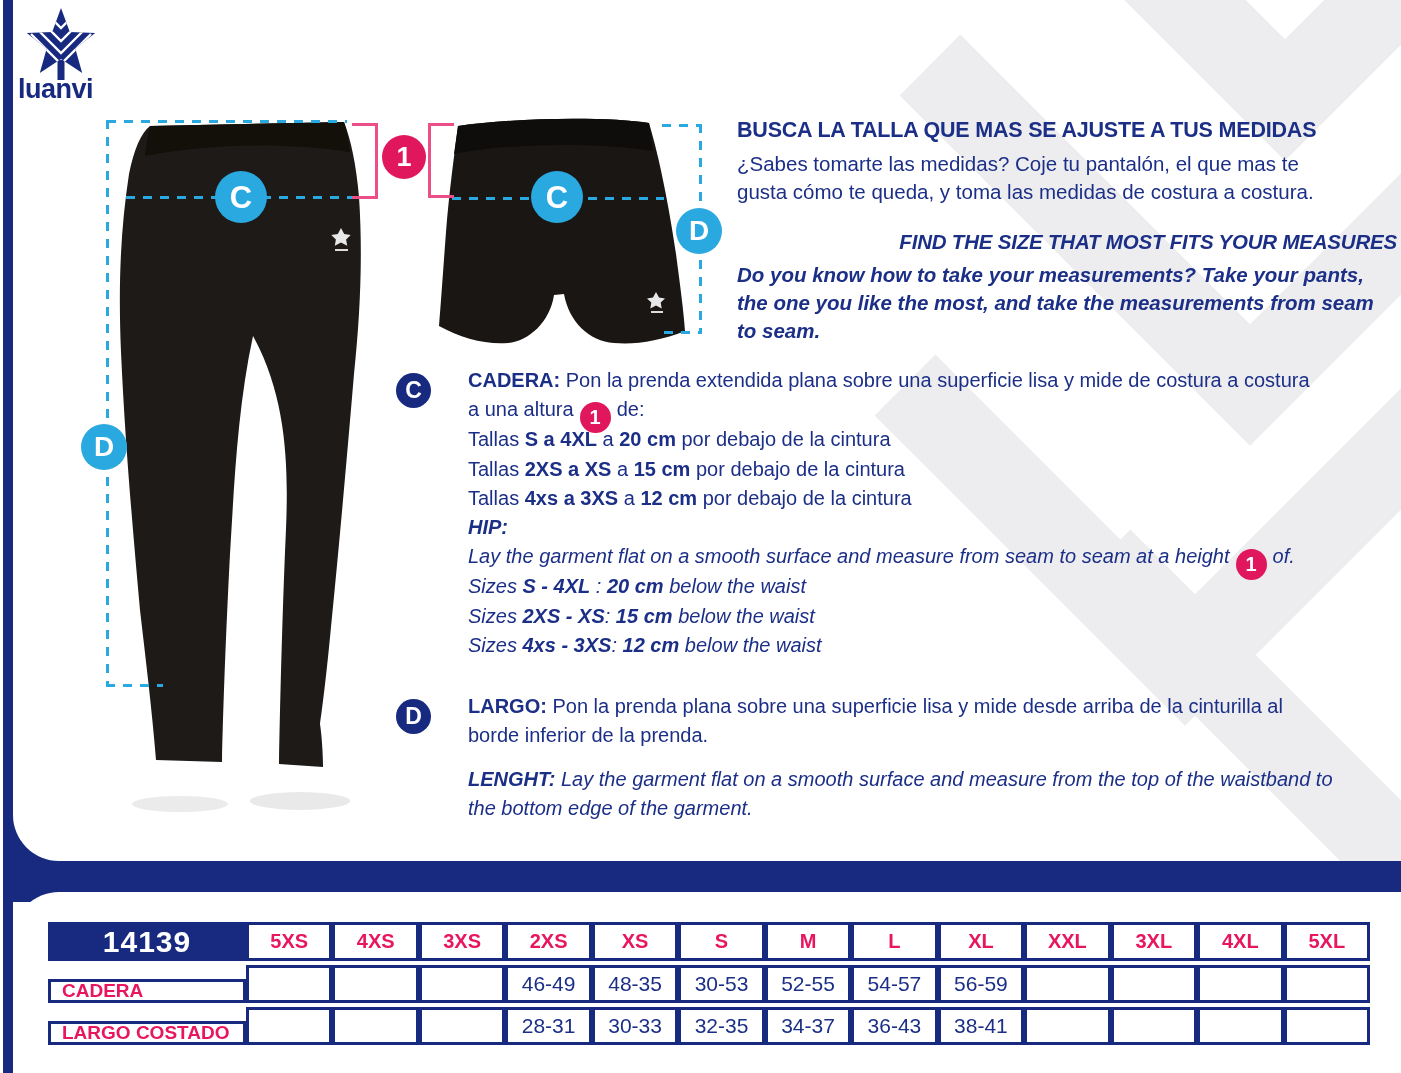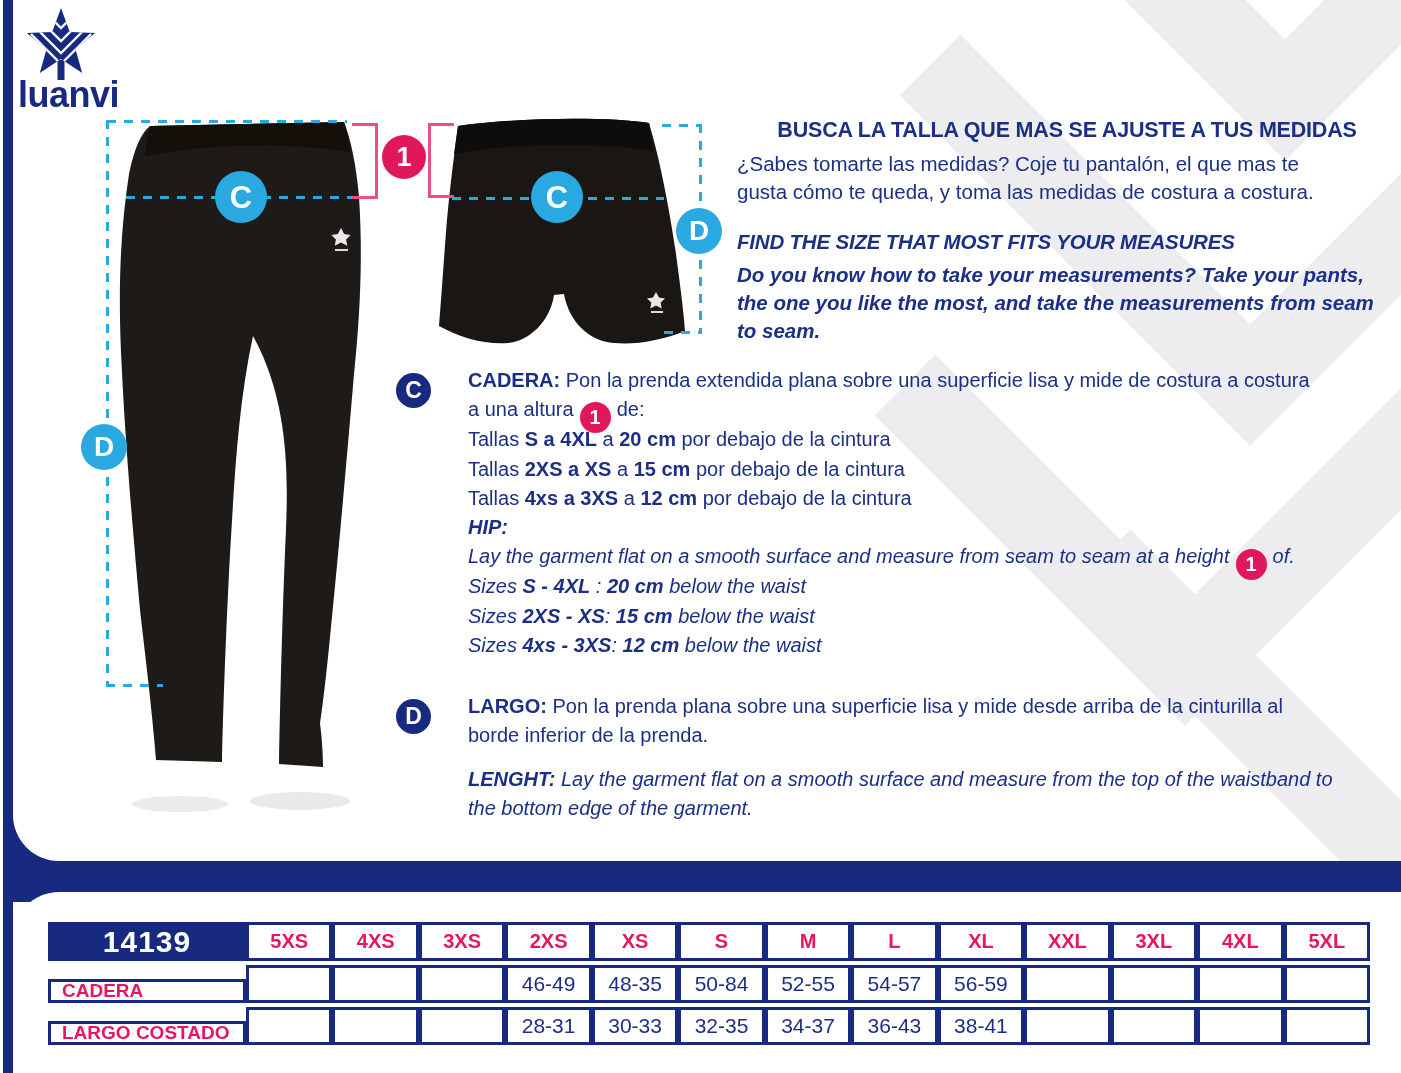"luanvi" .wordmark { font-size: 36px -> 27px }
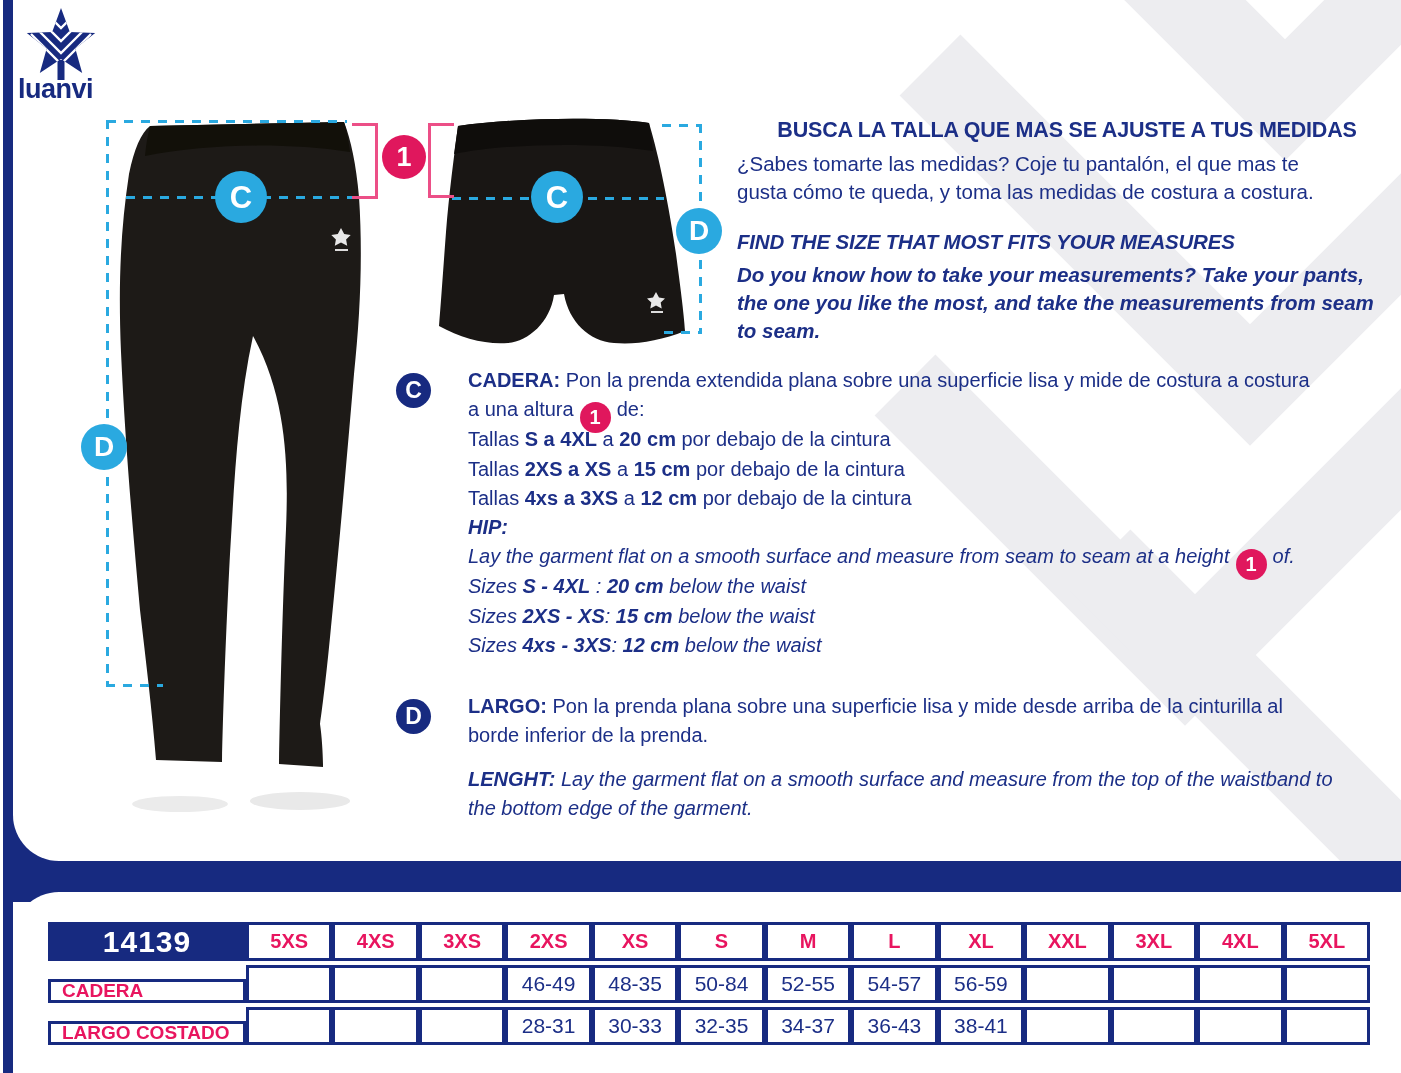"BUSCA LA TALLA QUE MAS" .es-title { text-align: center -> none }
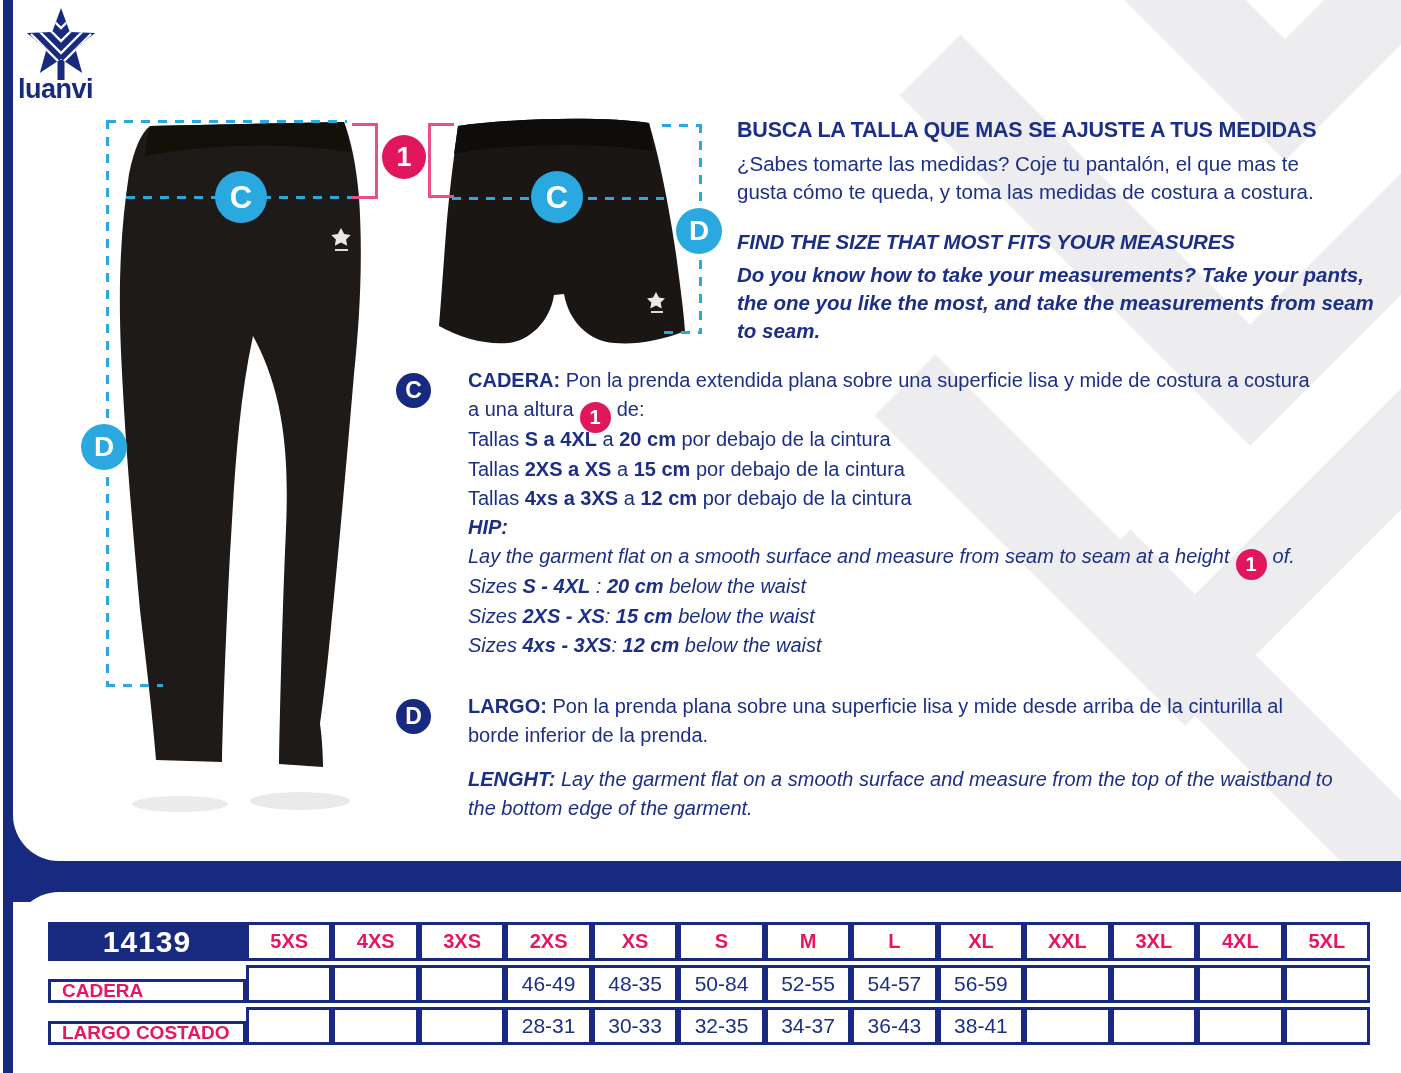"FIND THE SIZE THAT MOST" .en-title { text-align: none -> right }
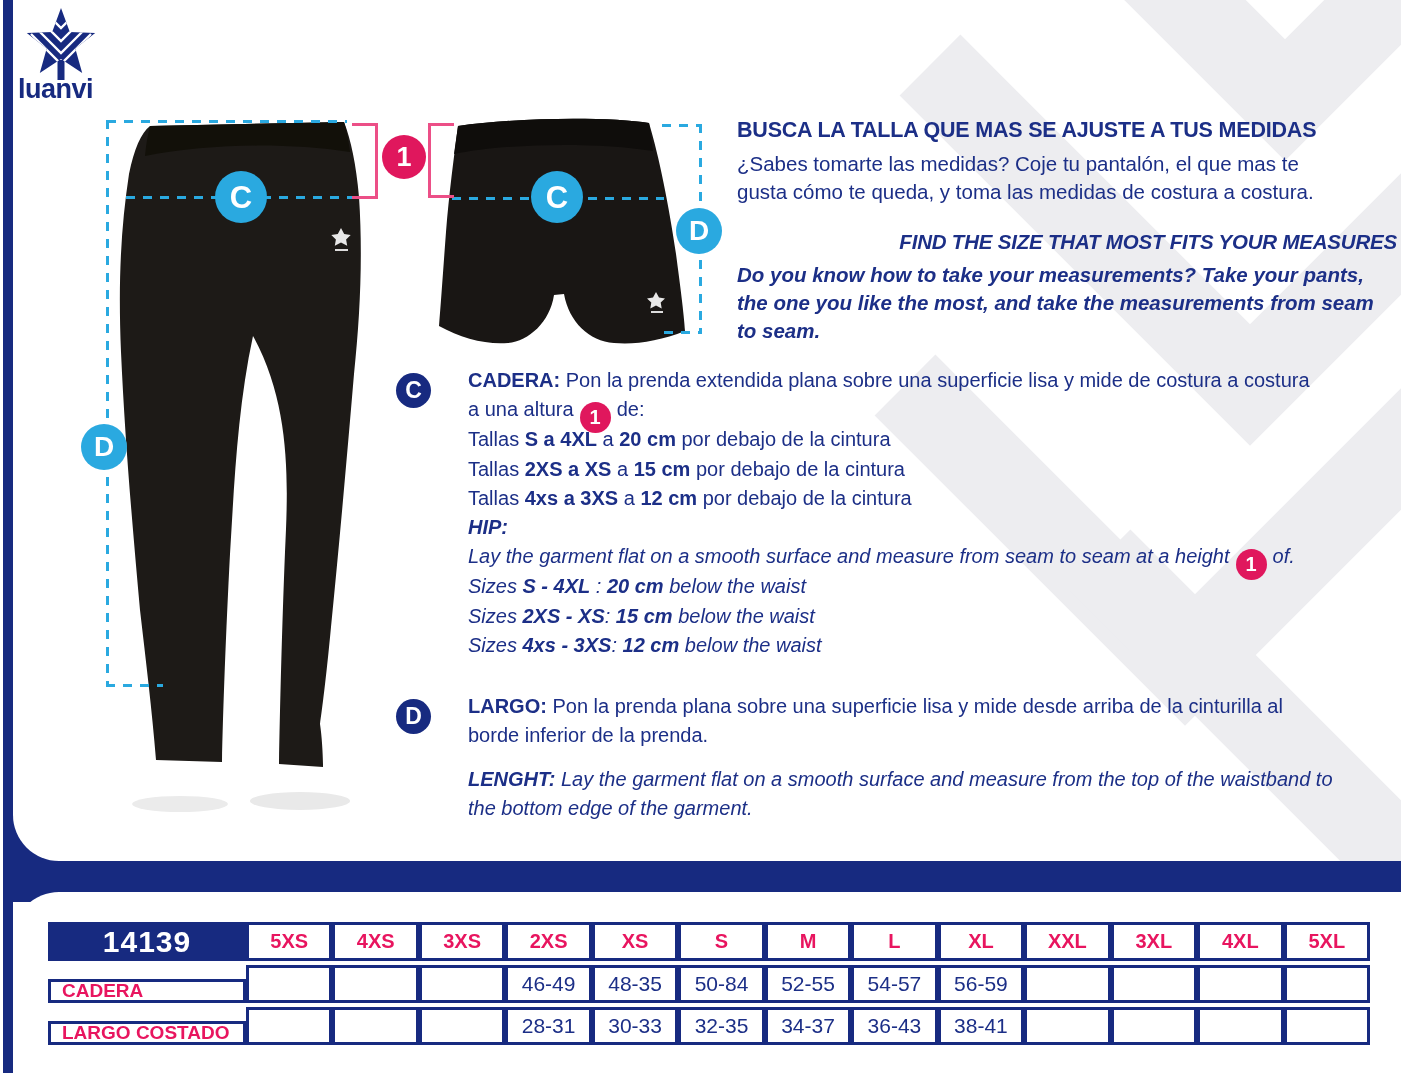"50-84" div.cell { text: 50-84 -> 30-53 }
